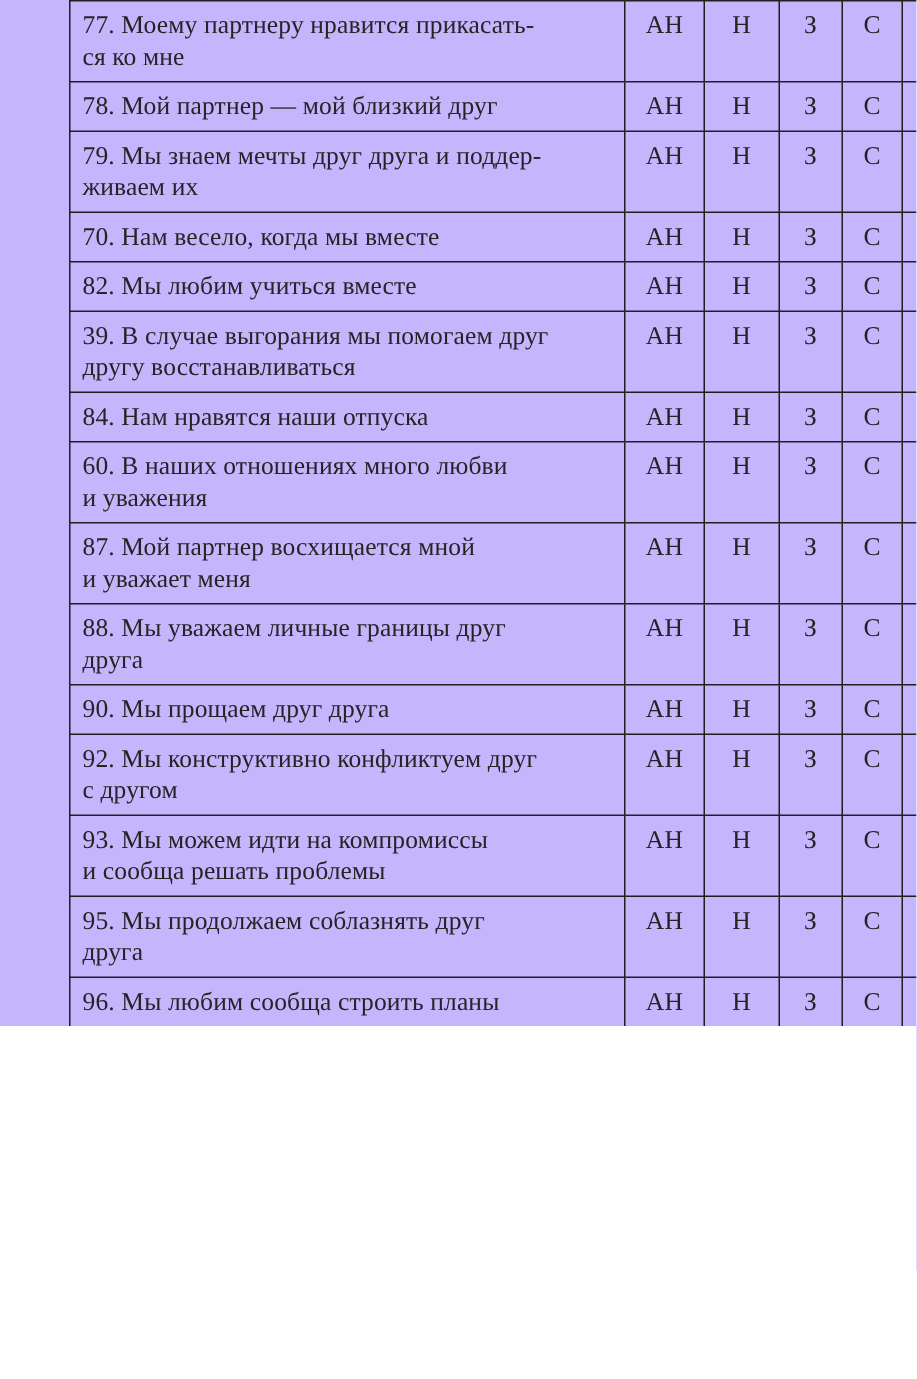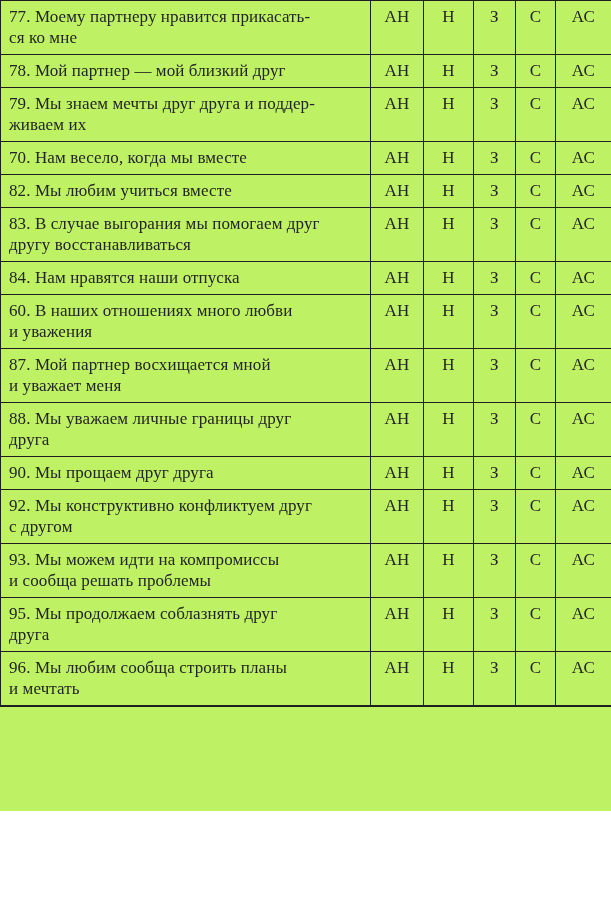"77. Моему партнеру нравится прикасать-" .page { background: #bef264 -> #c4b5fd; height: 811px -> 684px; padding-left: none -> 46px }
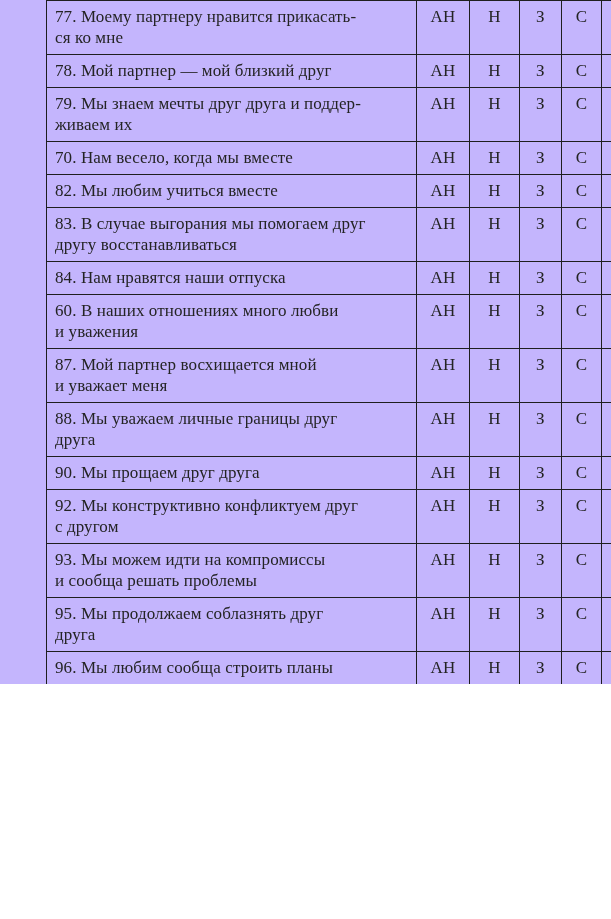"83. В случае выгорания мы" td.question { text: 83 -> 39 }
